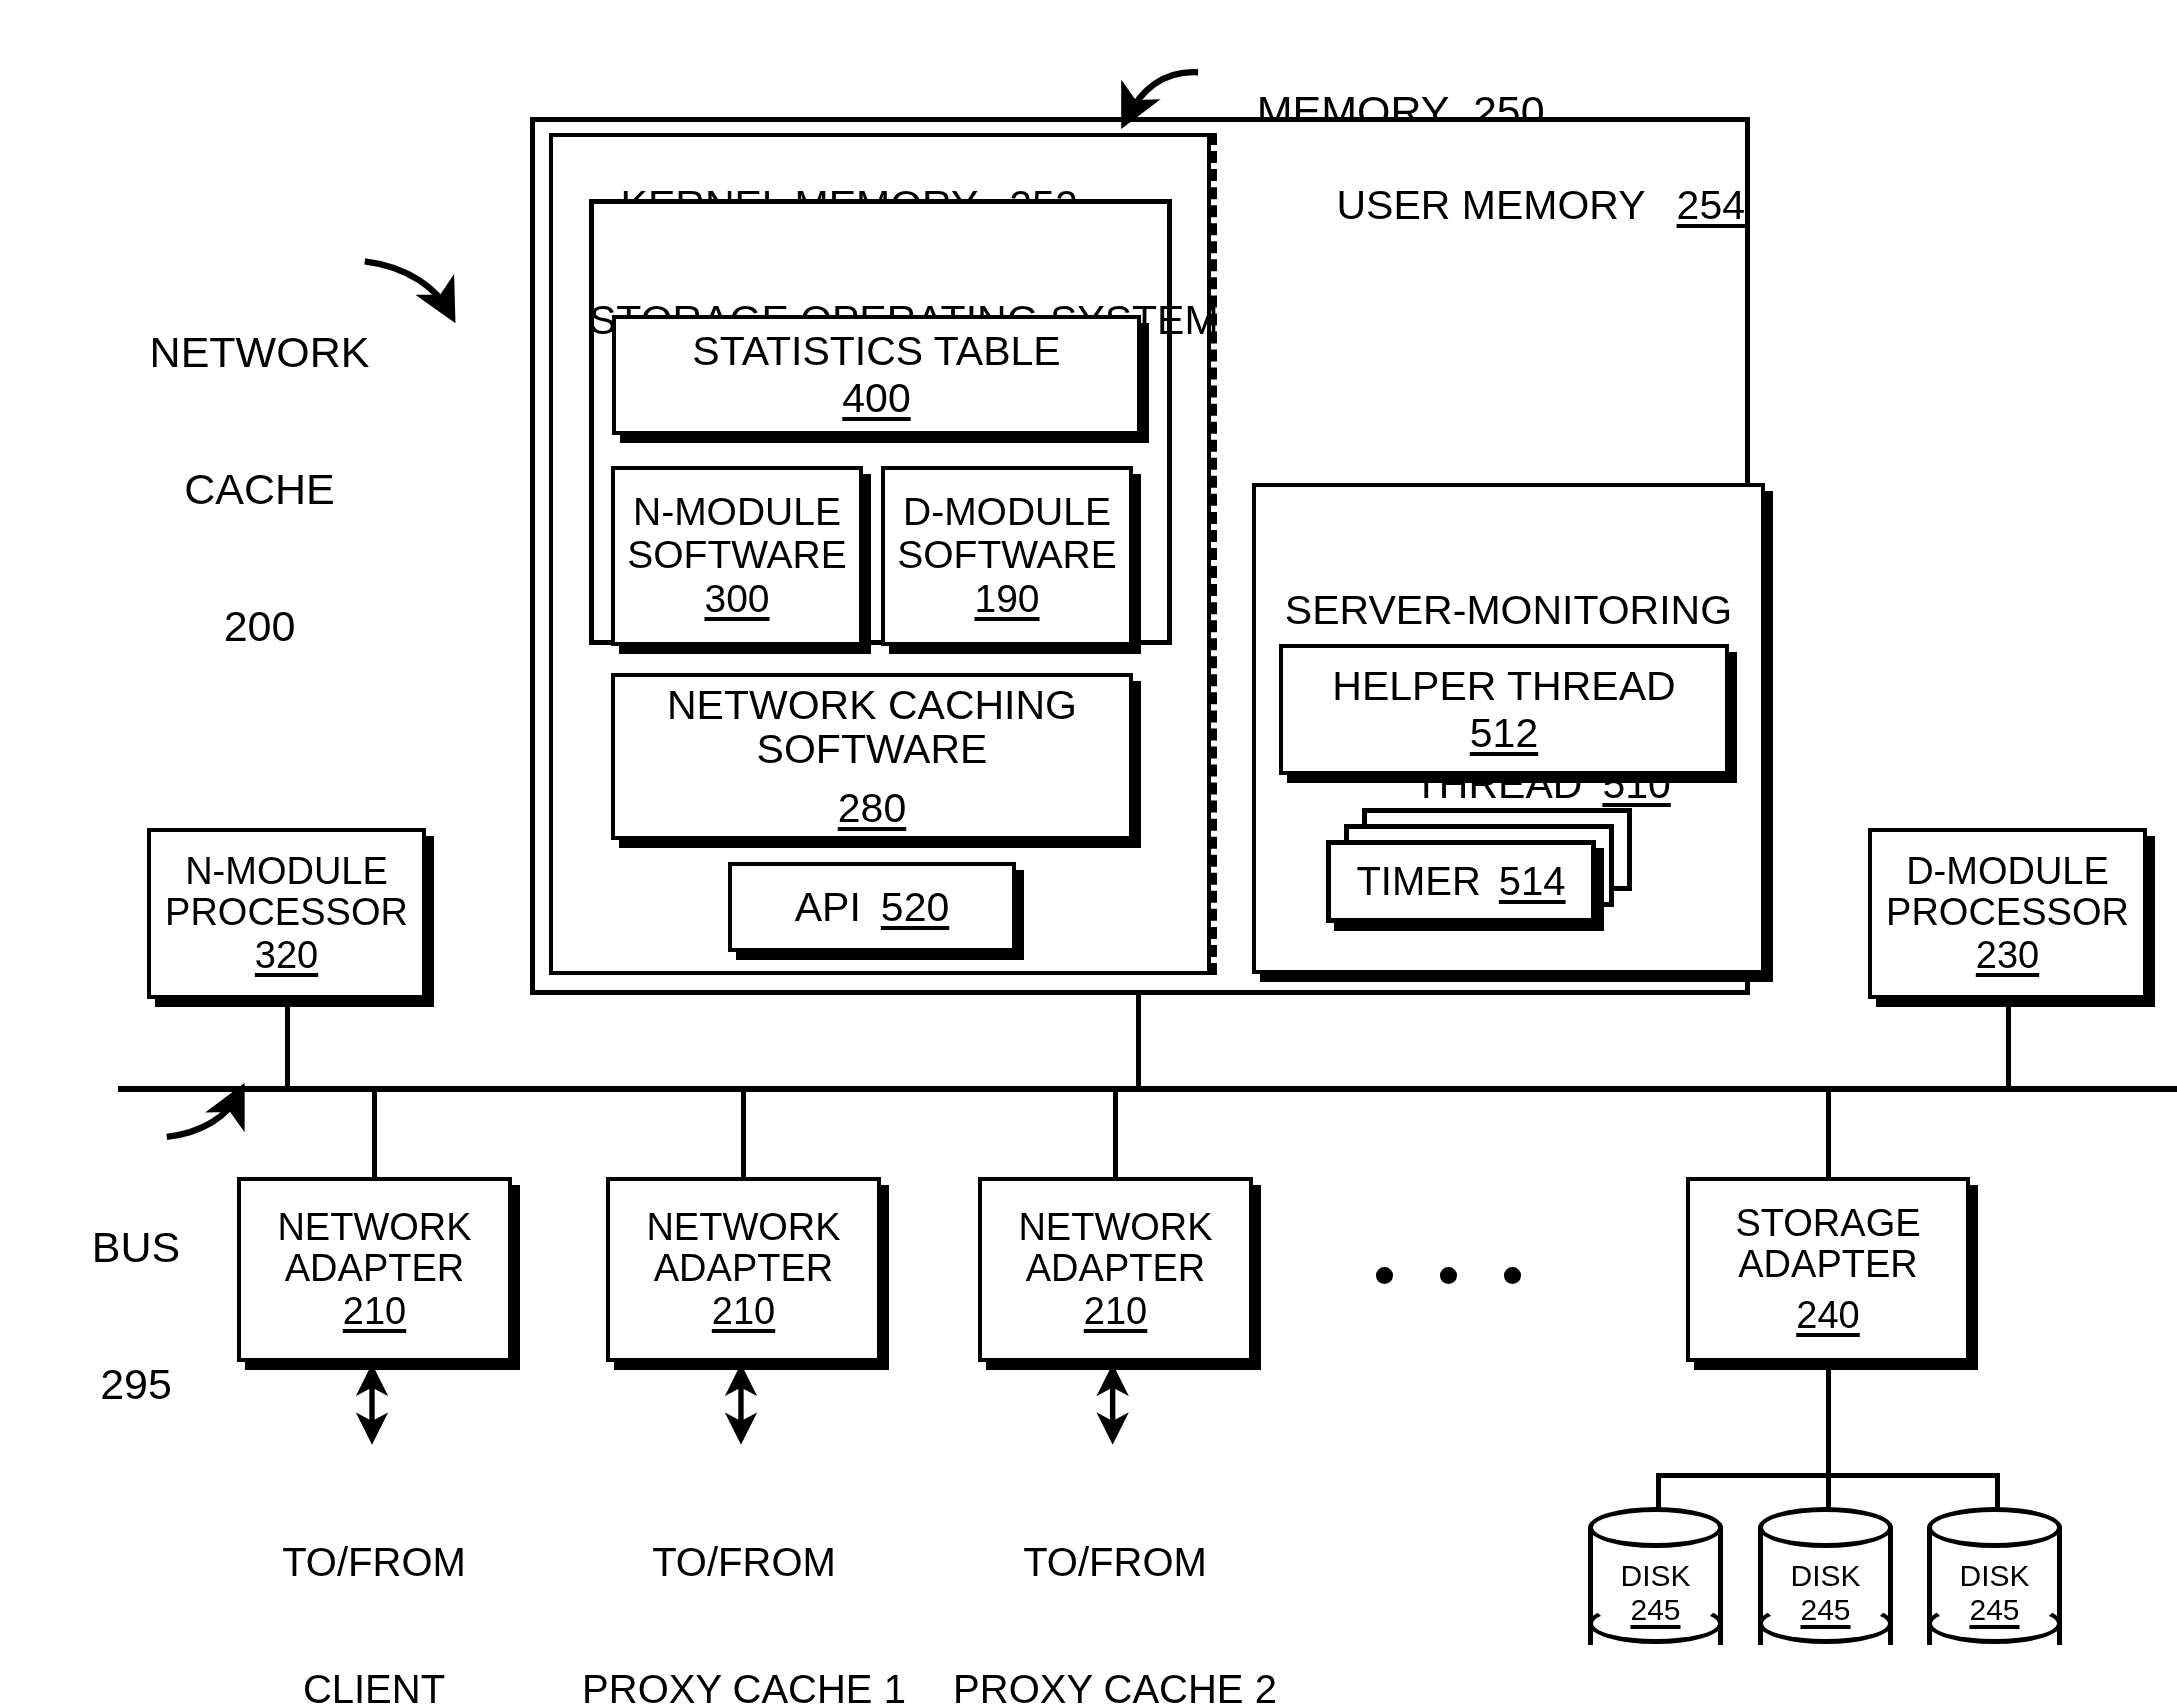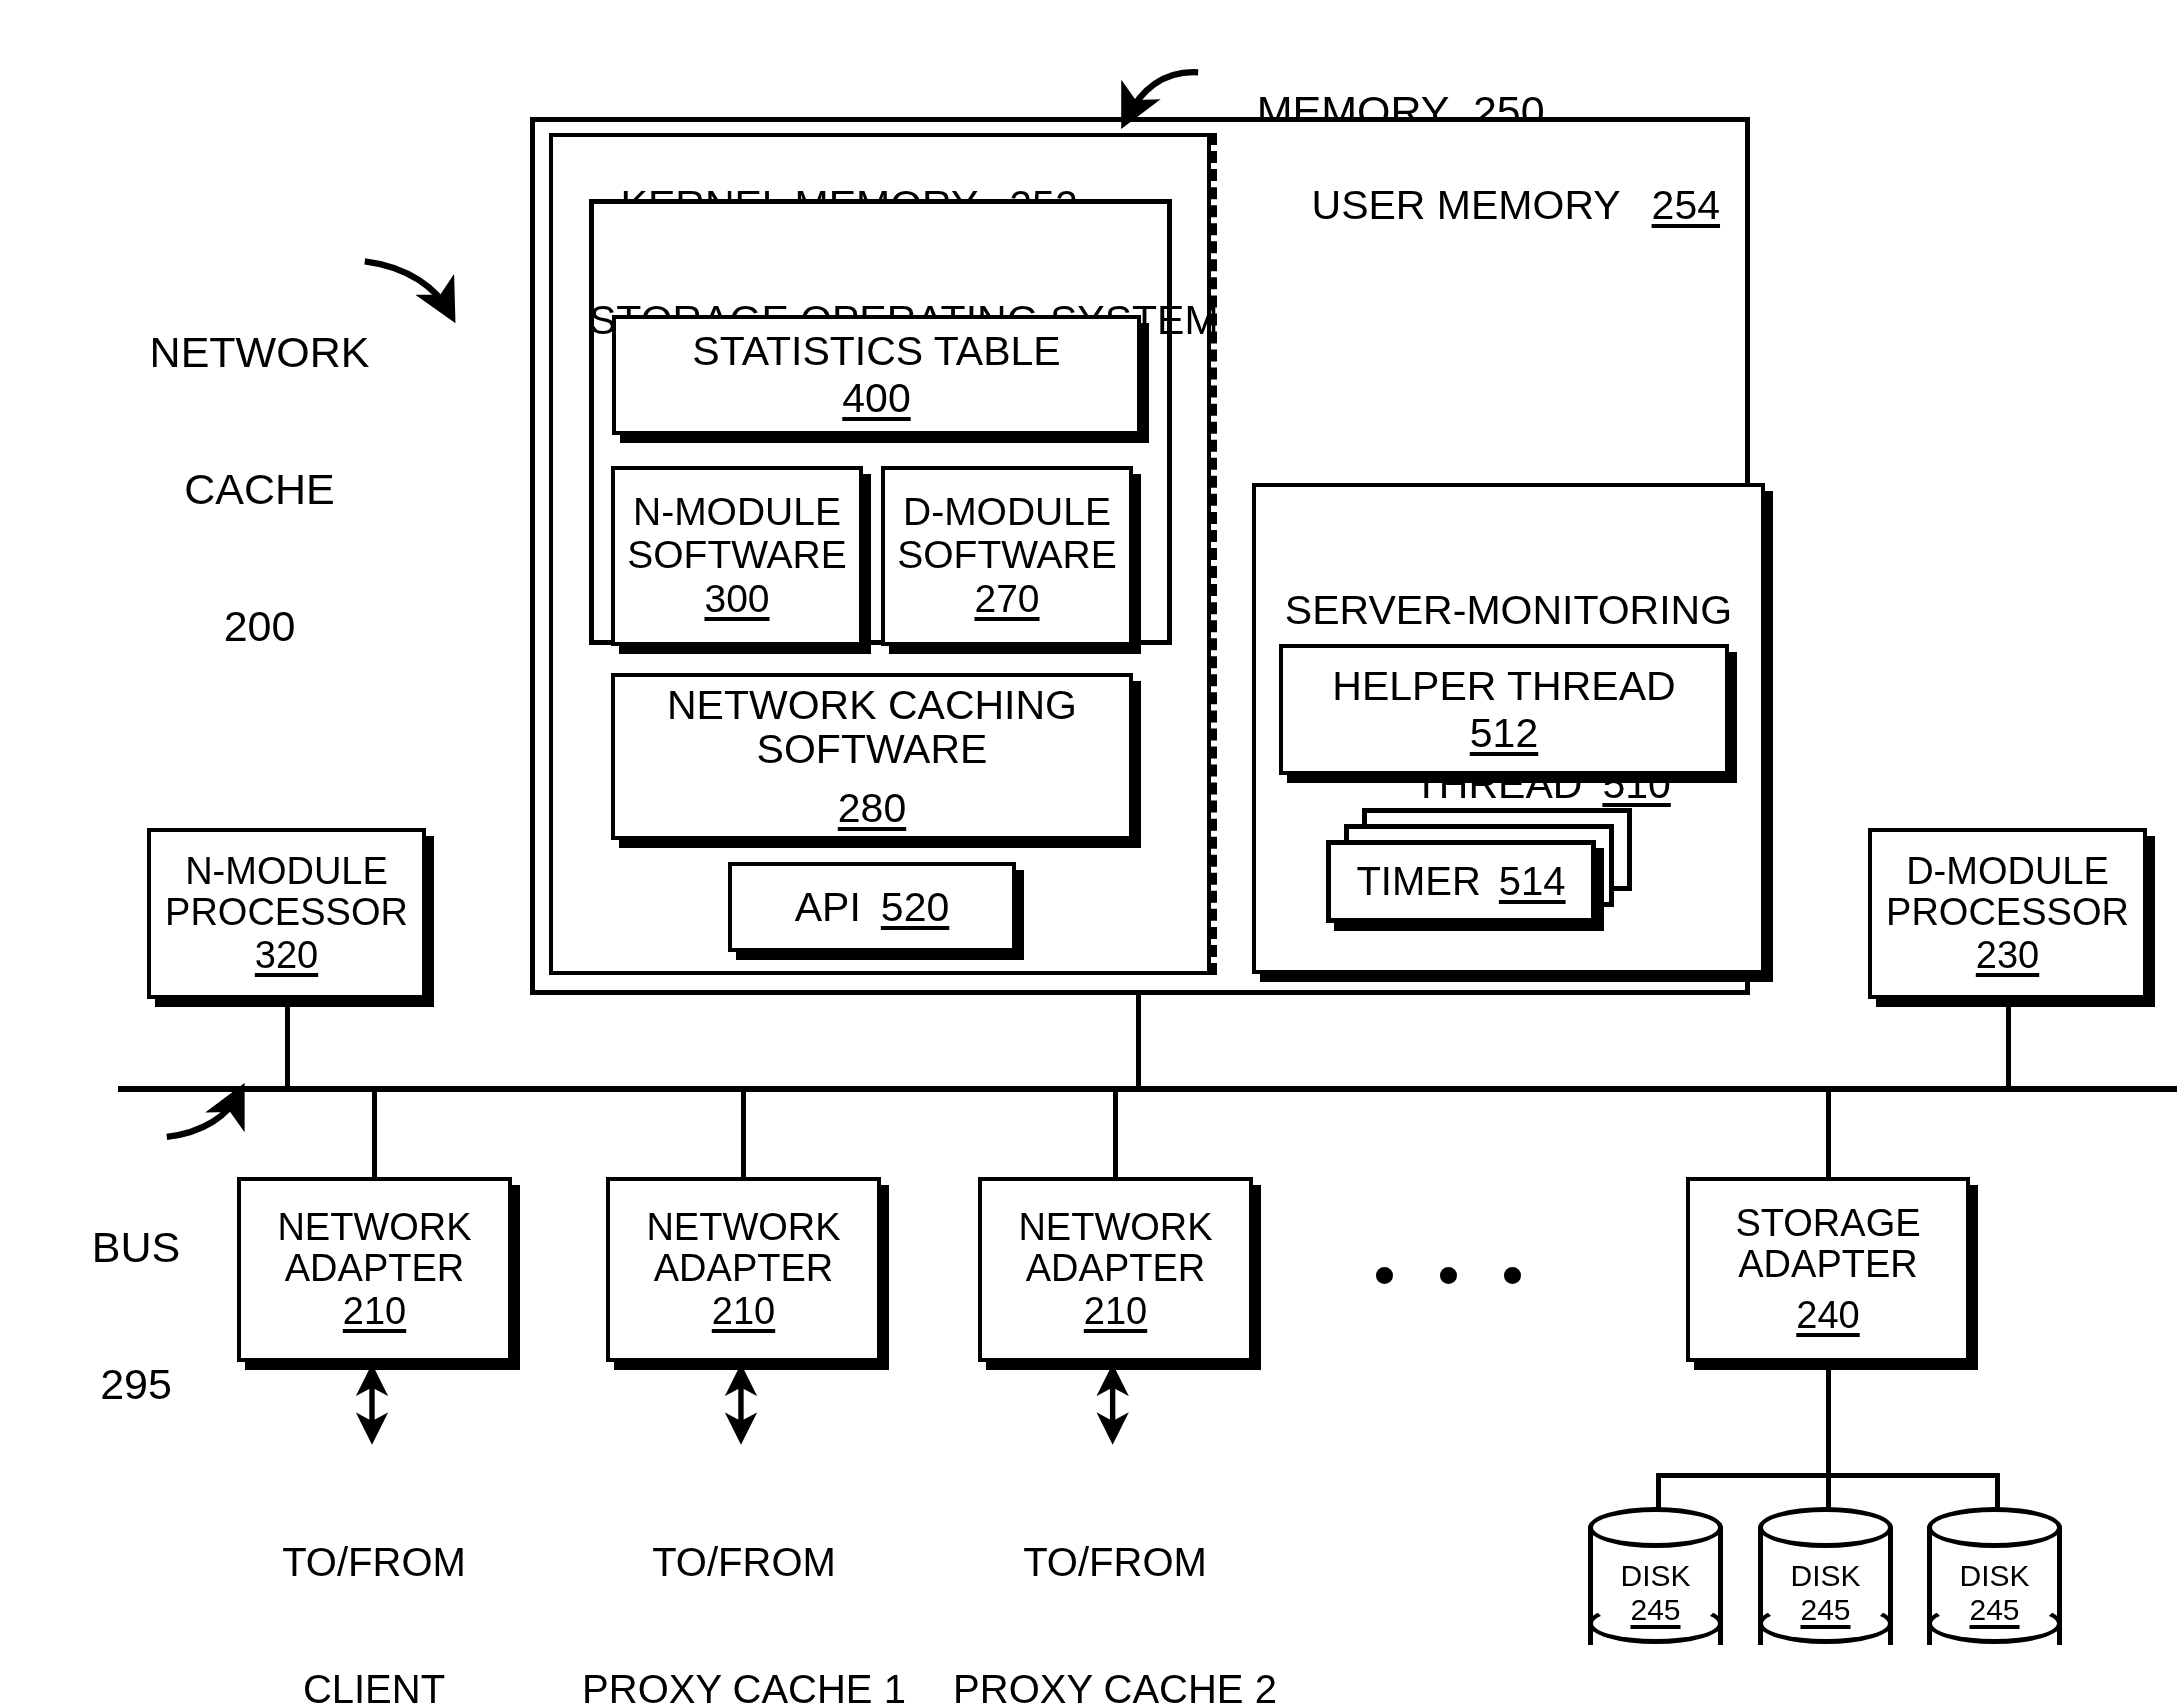"USER MEMORY 254" div.txt { text-align: center -> right }
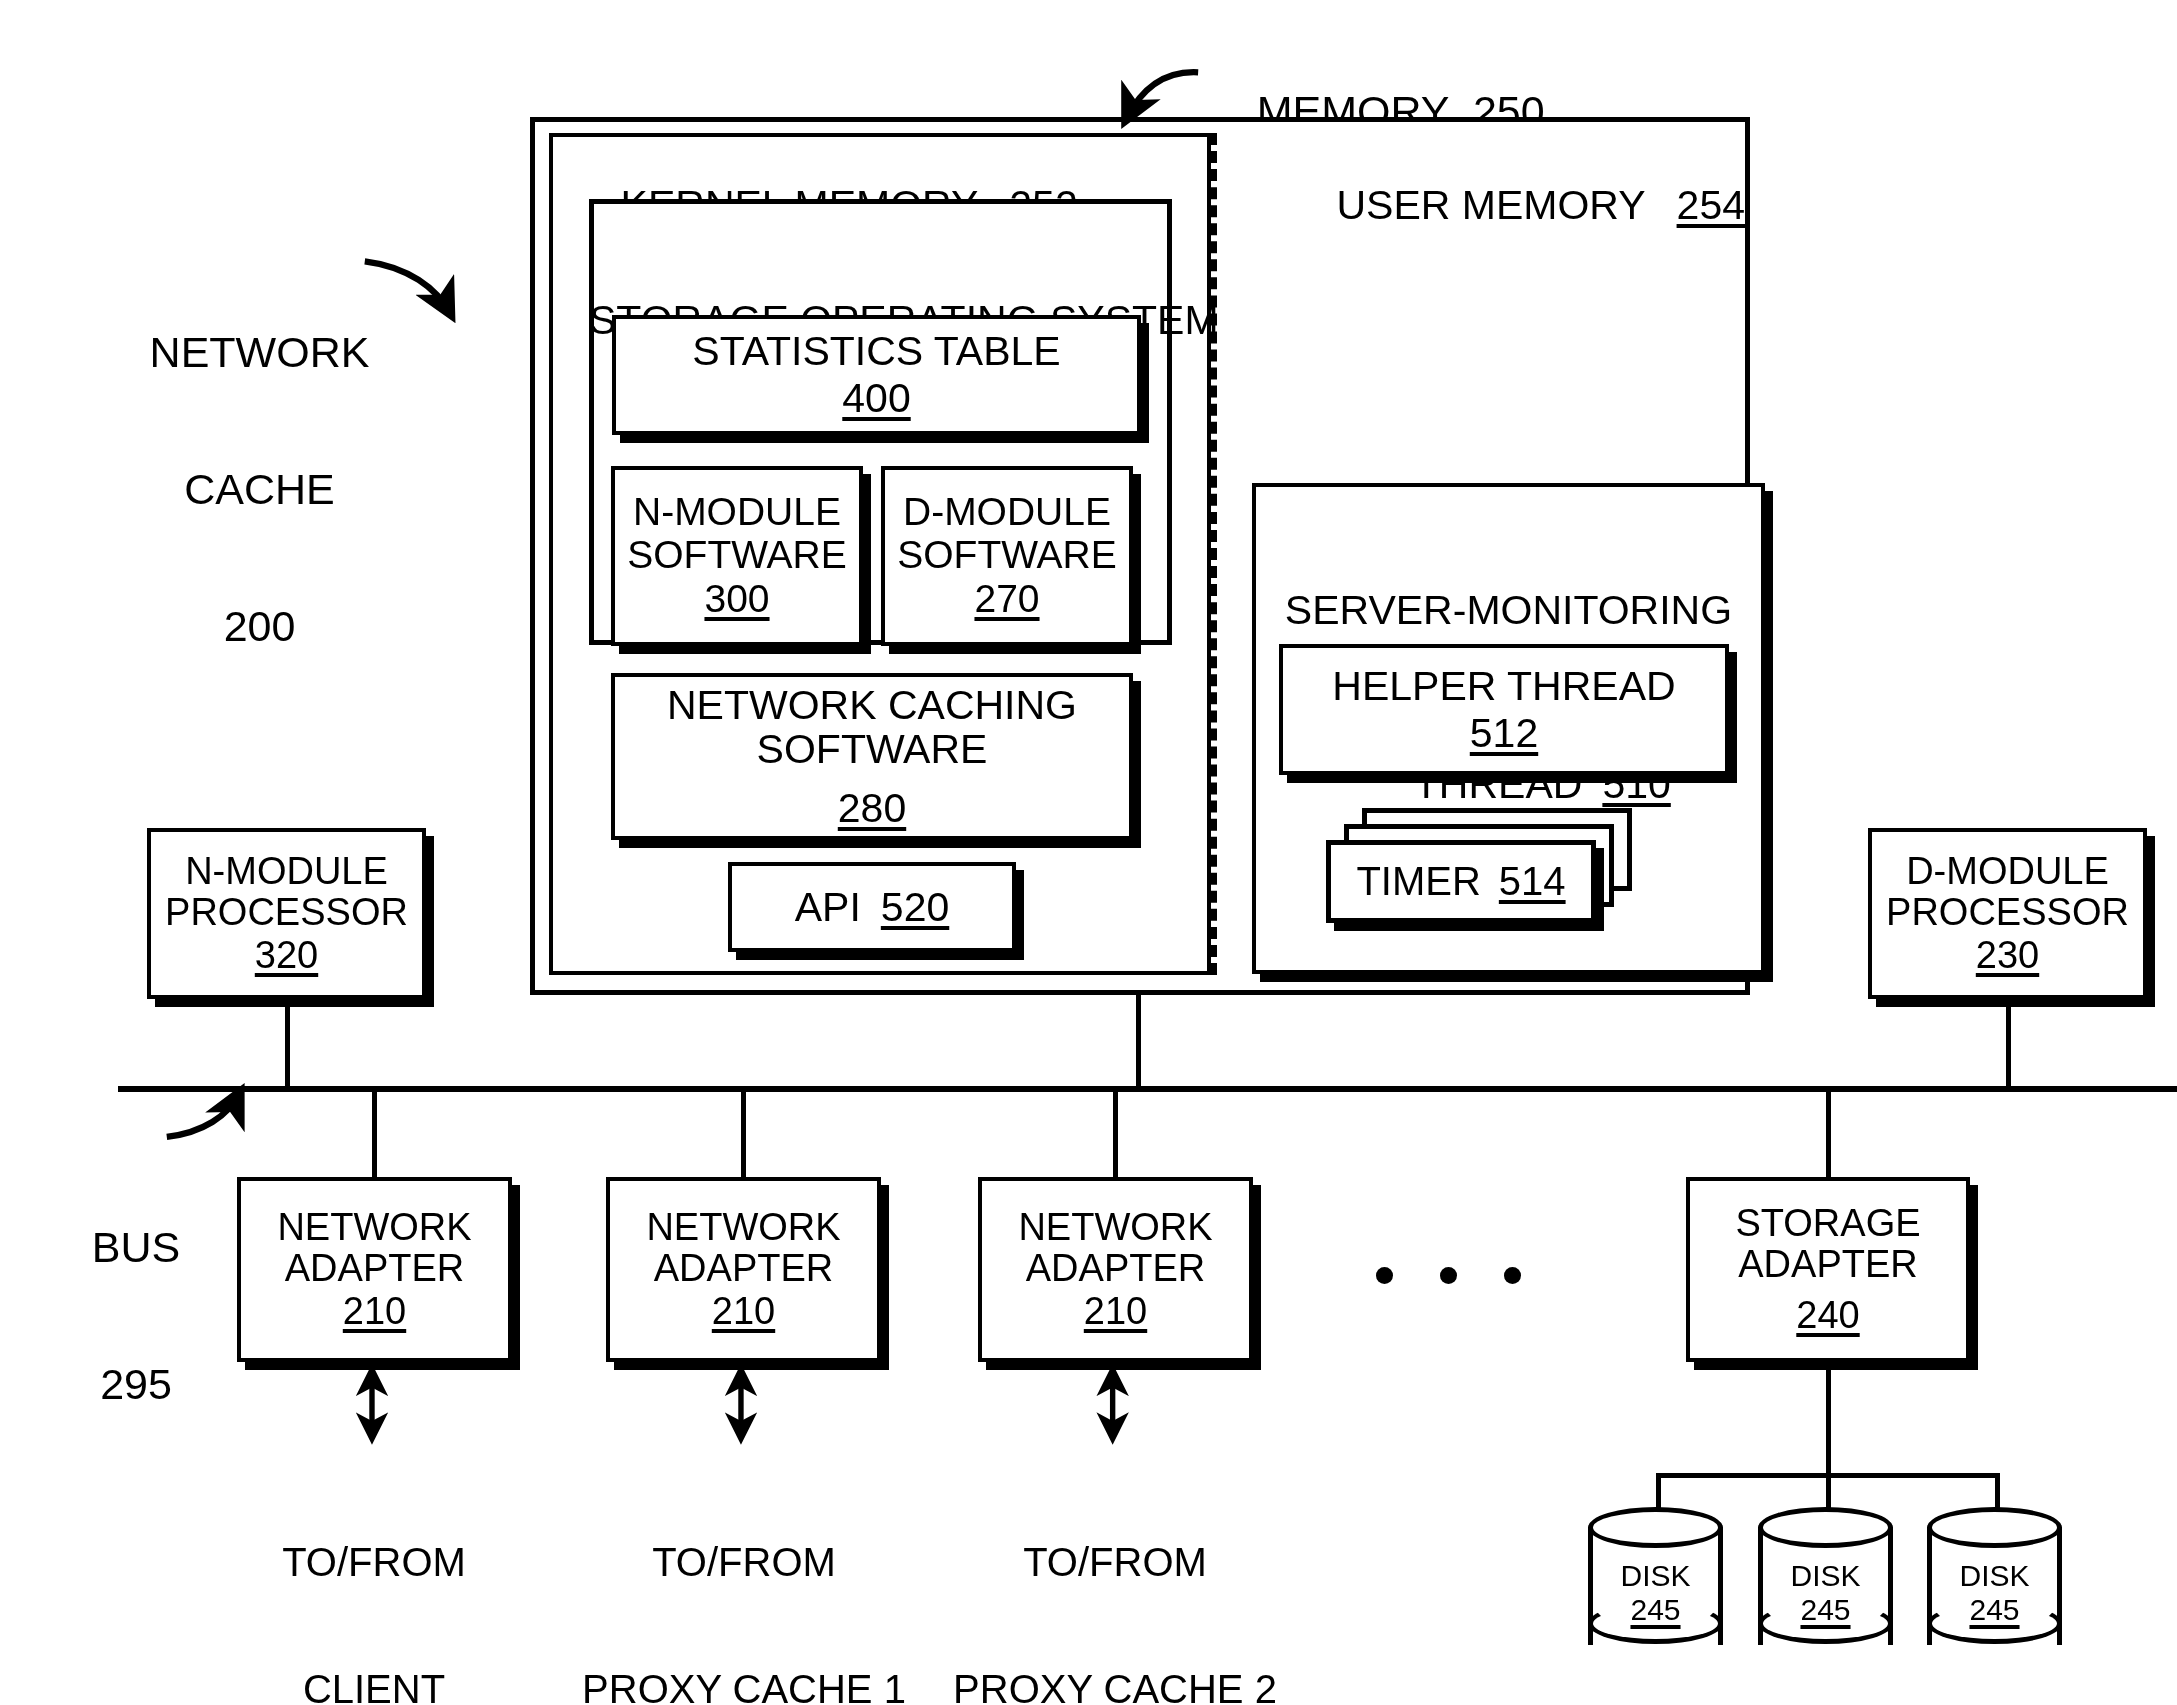"270" div.u { text: 270 -> 190 }
